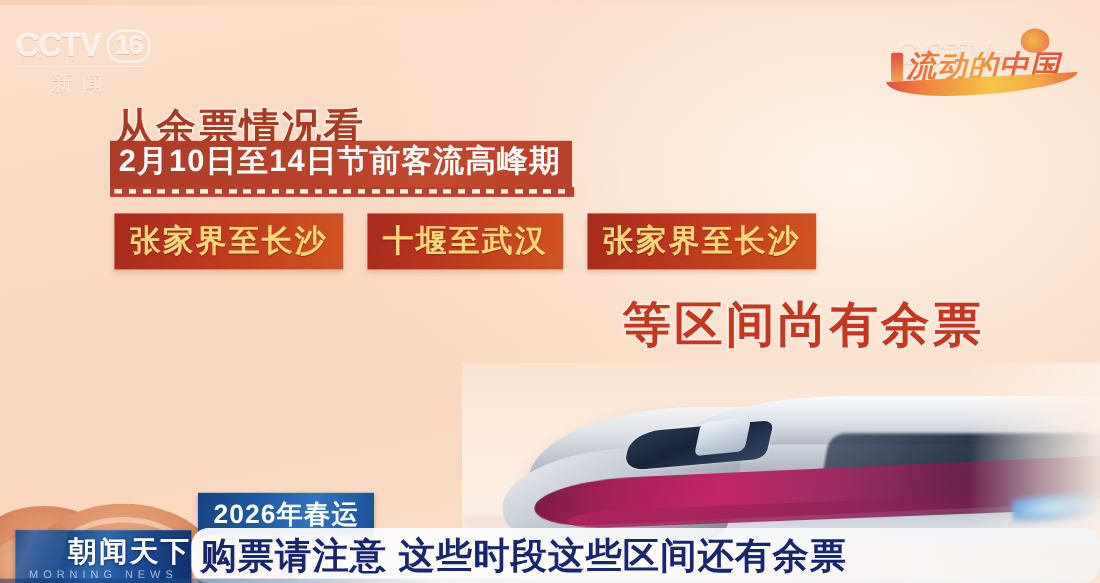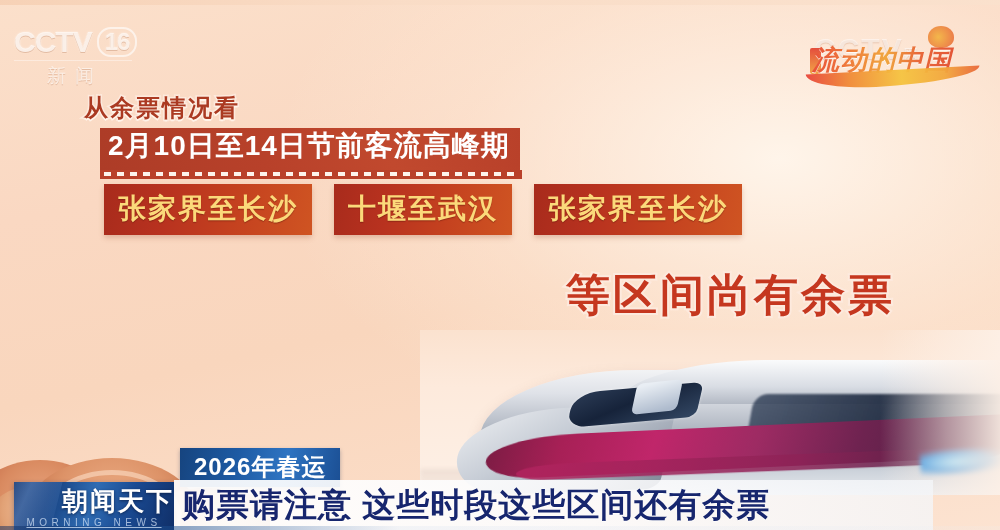"流动的中国" .corner-logo { text-align: none -> center }
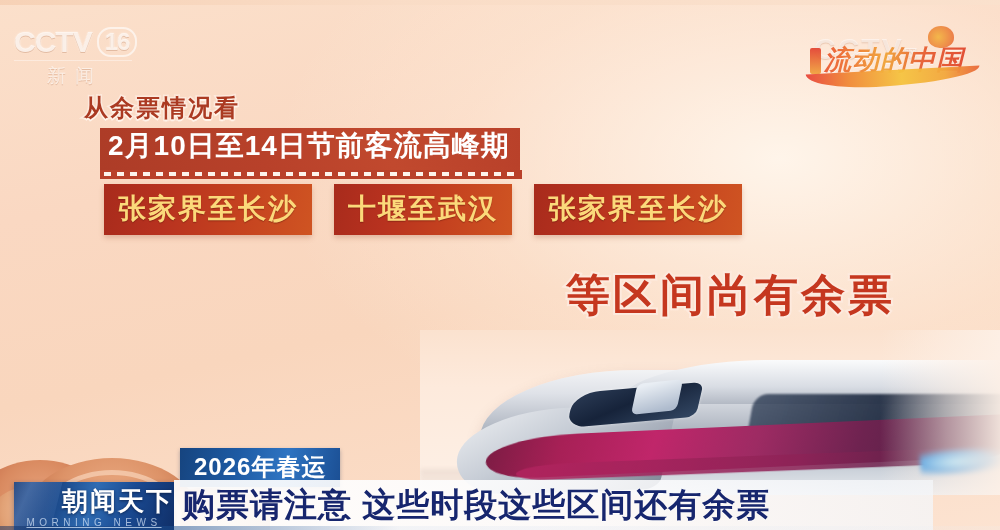"从余票情况看" .lead { font-size: 24px -> 36px; left: 84px -> 104px }
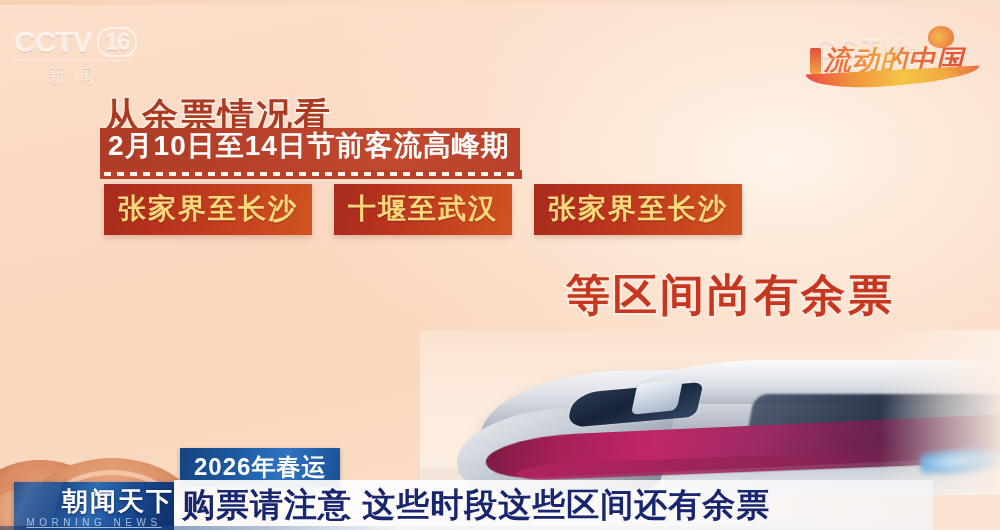"张家界至长沙" .chips { top: 184px -> 194px }
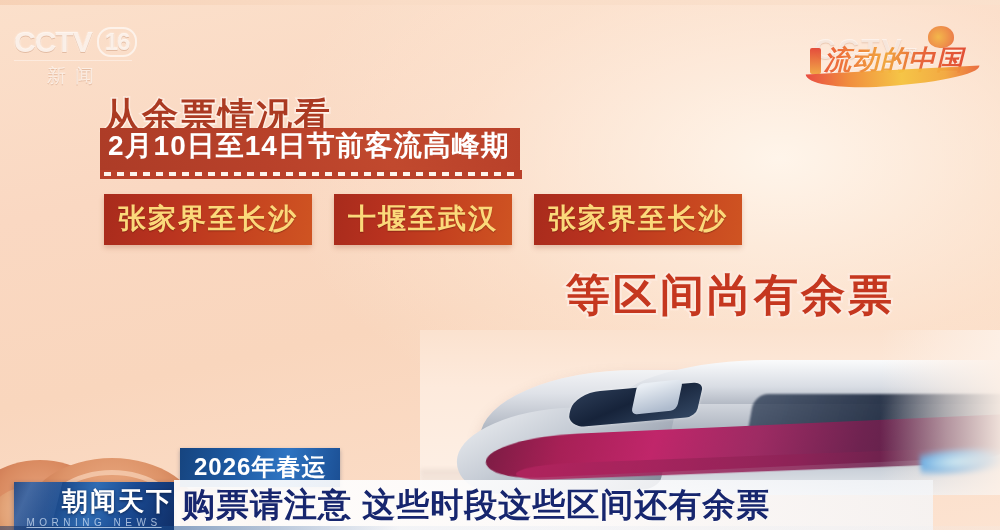"MORNING NEWS" .logo-block .en { text-decoration: underline -> none }
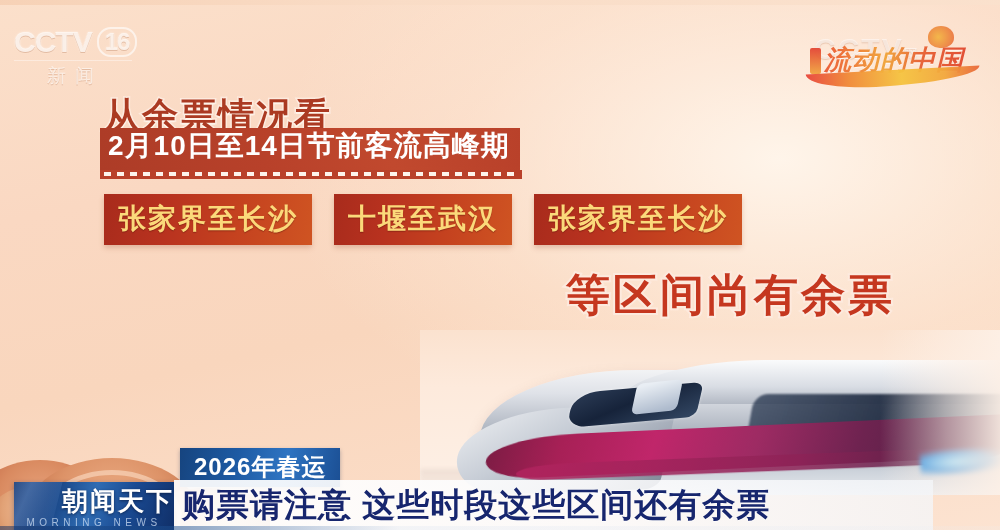"购票请注意 这些时段这些区间还有余票" .headline-bar { border-radius: none -> 16px; width: 759px -> 826px }
